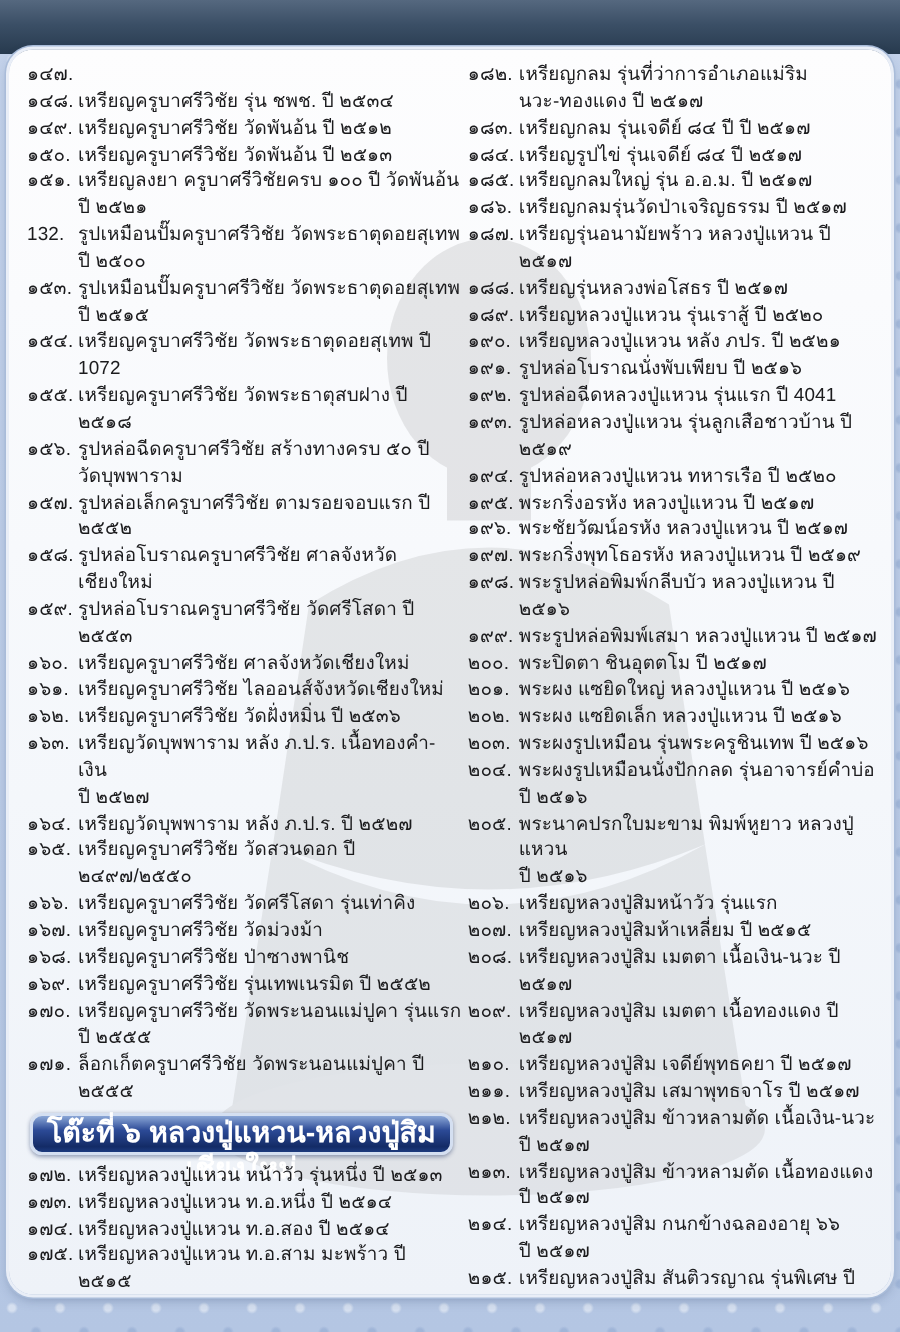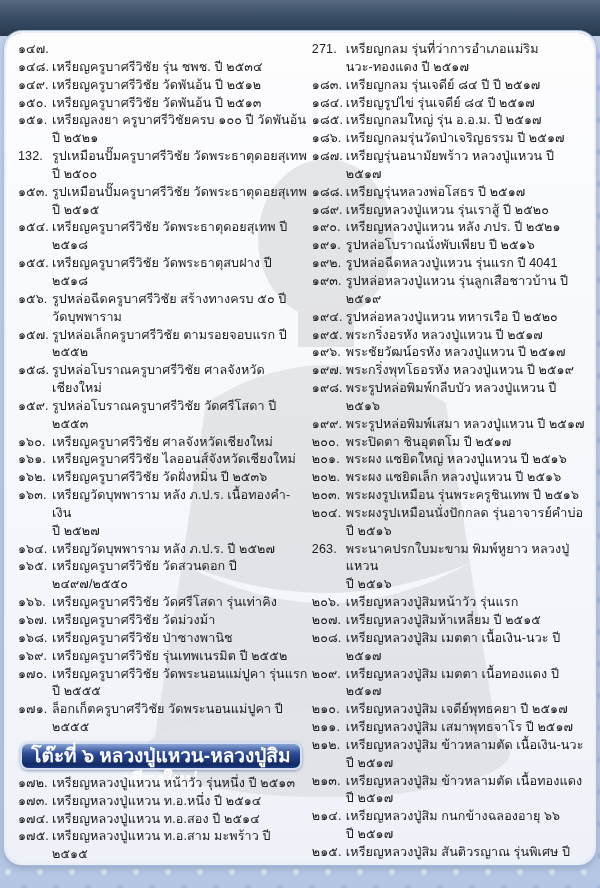"271." span.num { text: 271 -> ๑๘๒ }
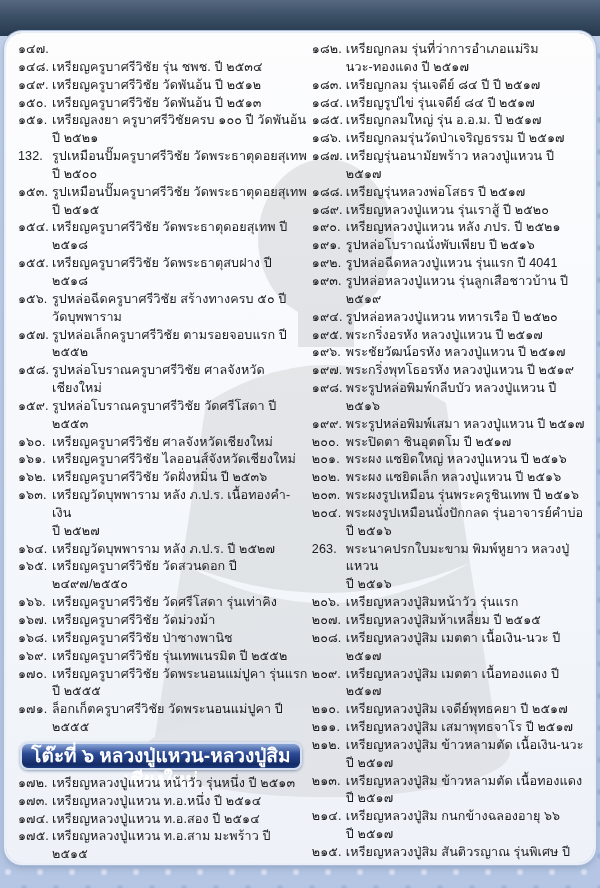"เหรียญครูบาศรีวิชัย วัดพระธาตุดอยสุเทพ" span.txt { text: ๒๕๑๘ -> 1072 }
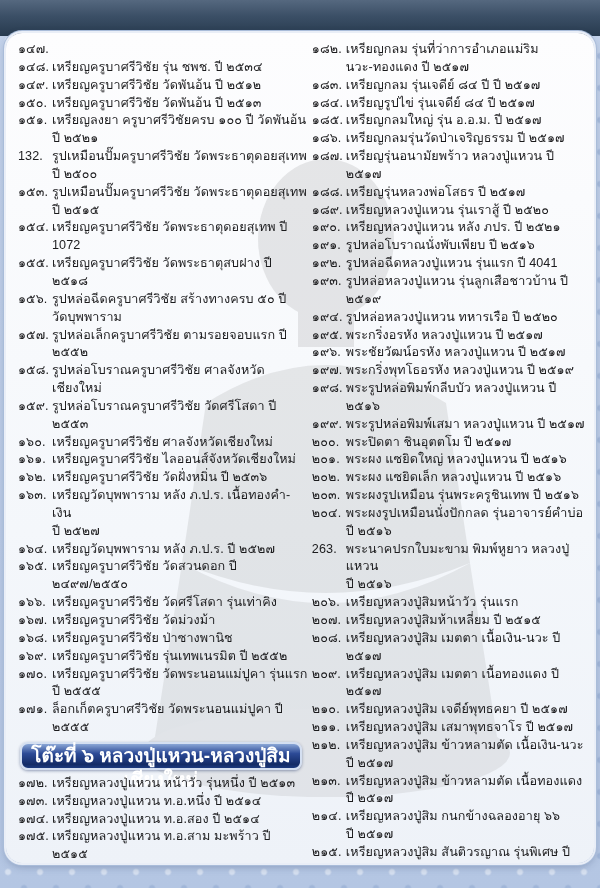"263." span.num { text: 263 -> ๒๐๕ }
